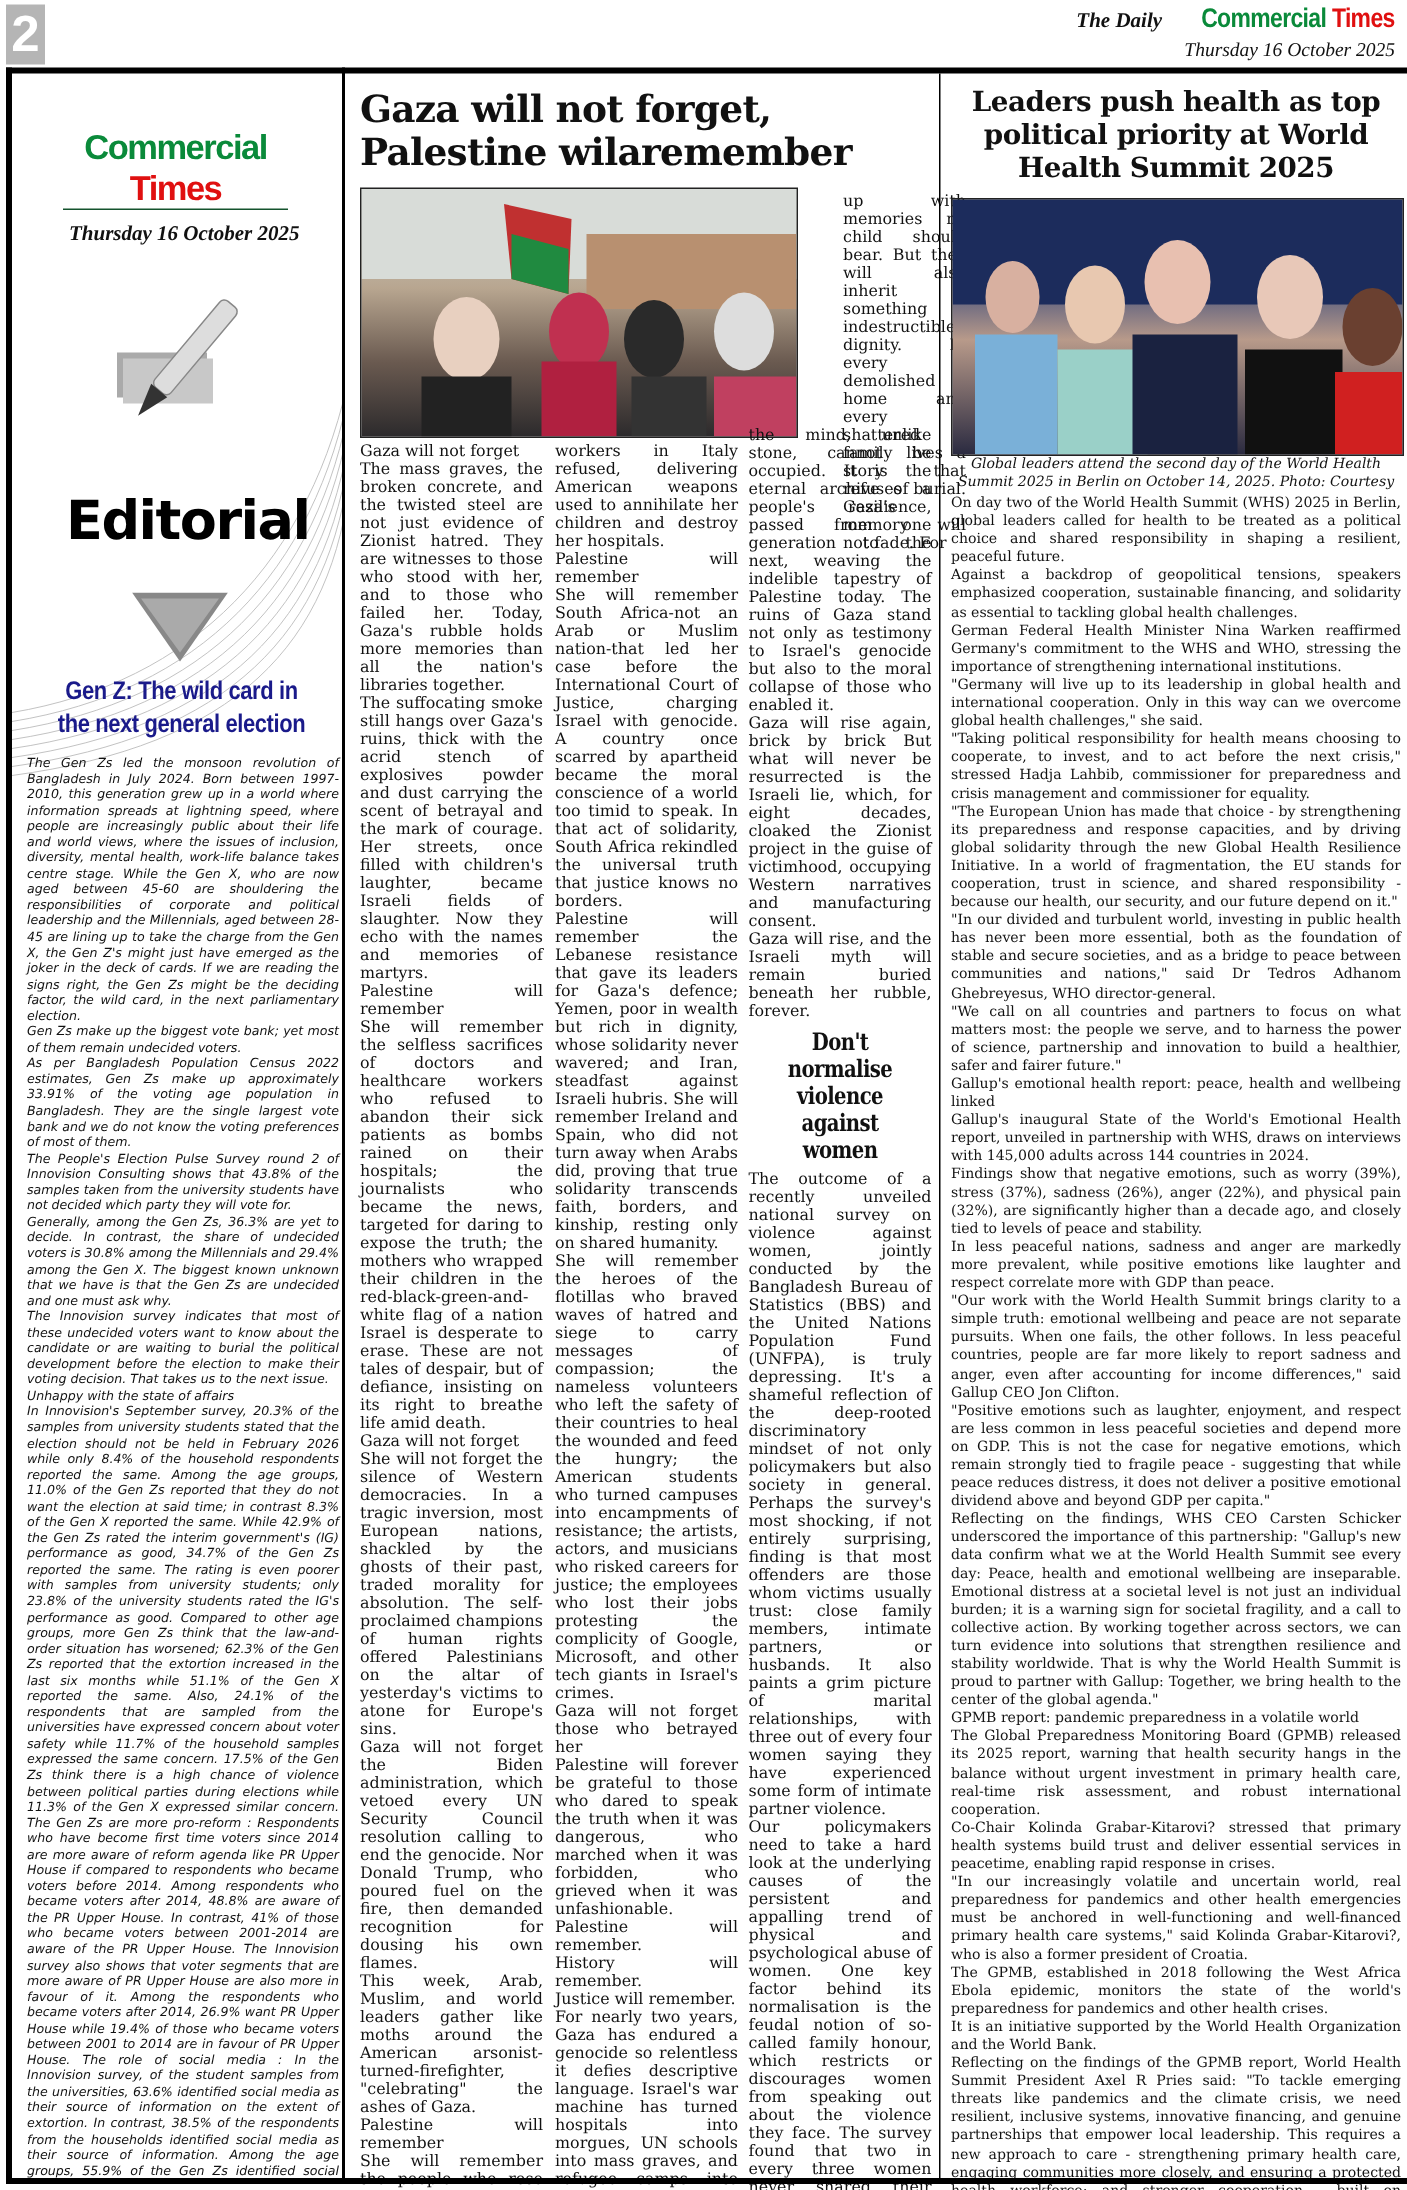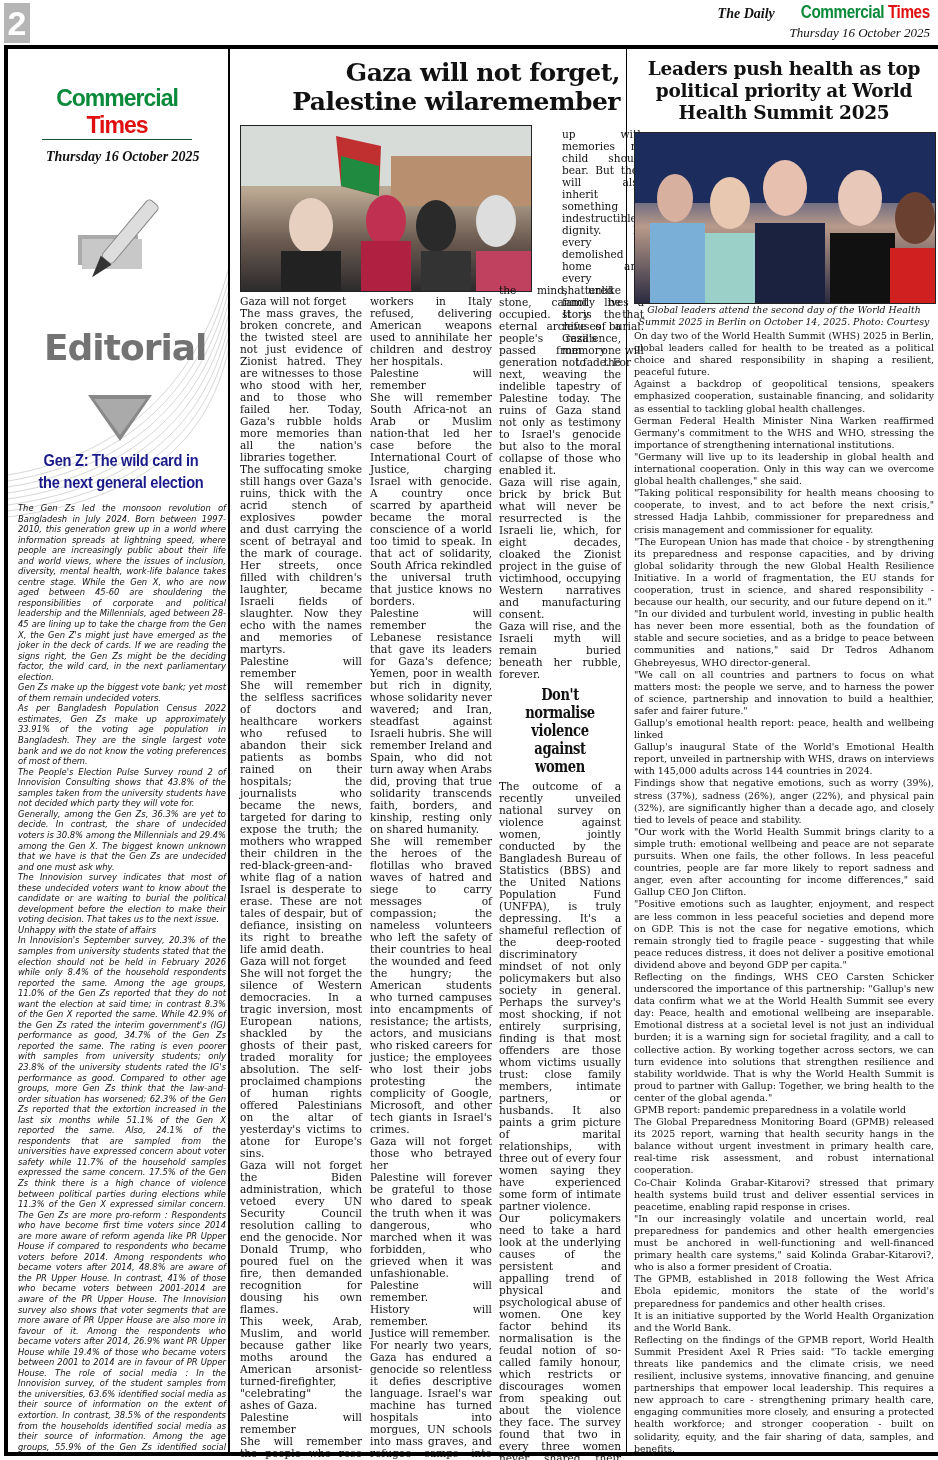"Gaza will not forget," .mid-title { text-align: right -> left }
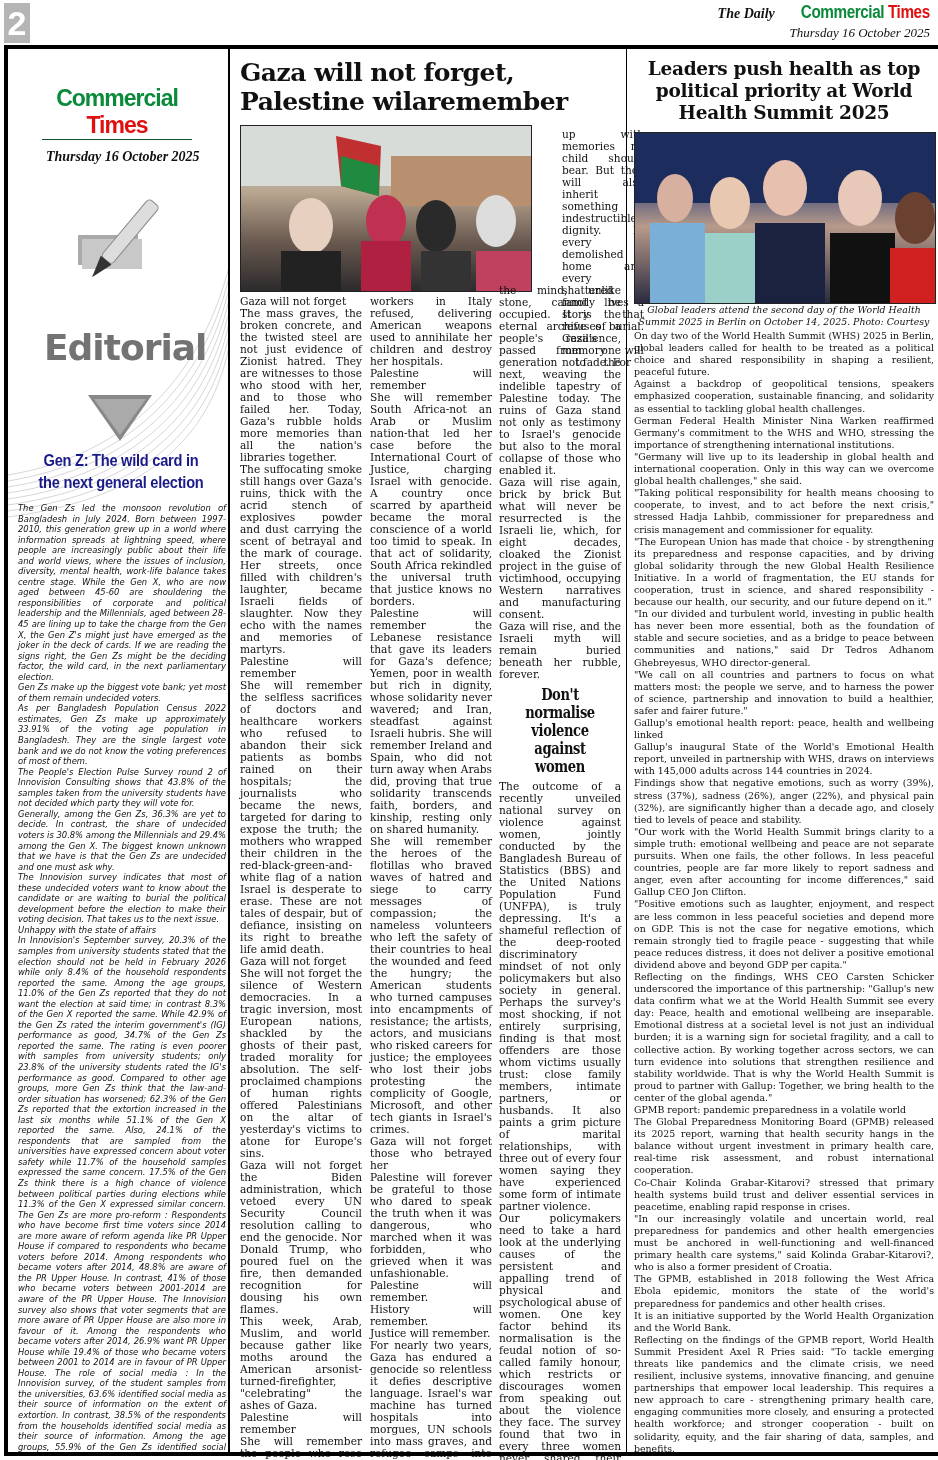"Editorial" .editorial { color: #737373 -> #000000 }
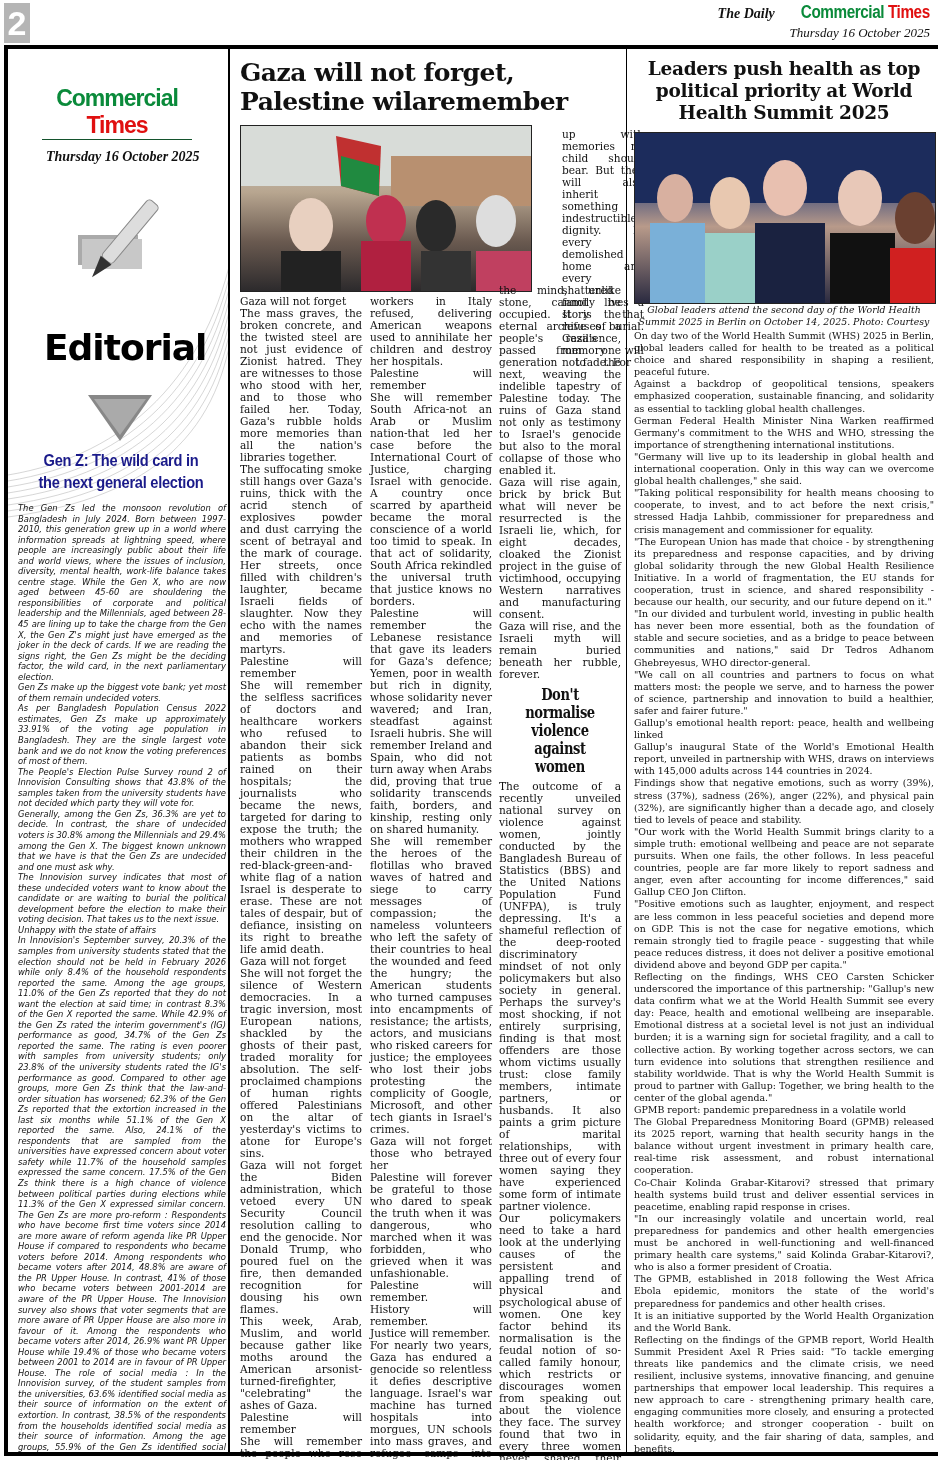"In less peaceful nations, sadness" p { html: none -> <p>In less peaceful nations, sadness and anger are markedly more prevalent, while positive emotions like laughter and respect correlate more with GDP than peace.</p> }
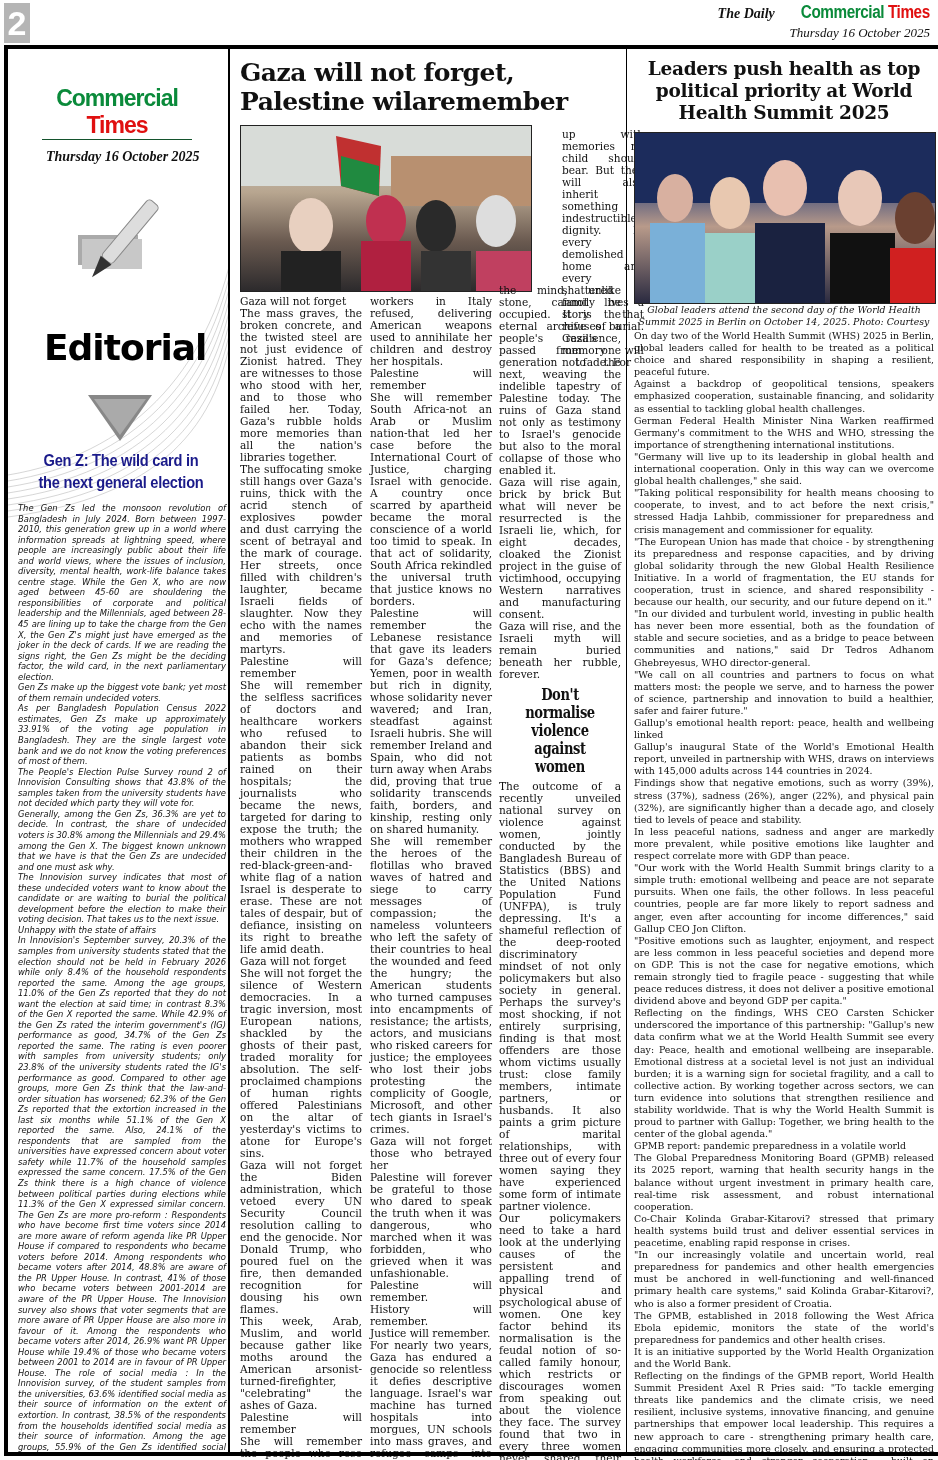"This week, Arab, Muslim, and" p { text: because -> leaders }
